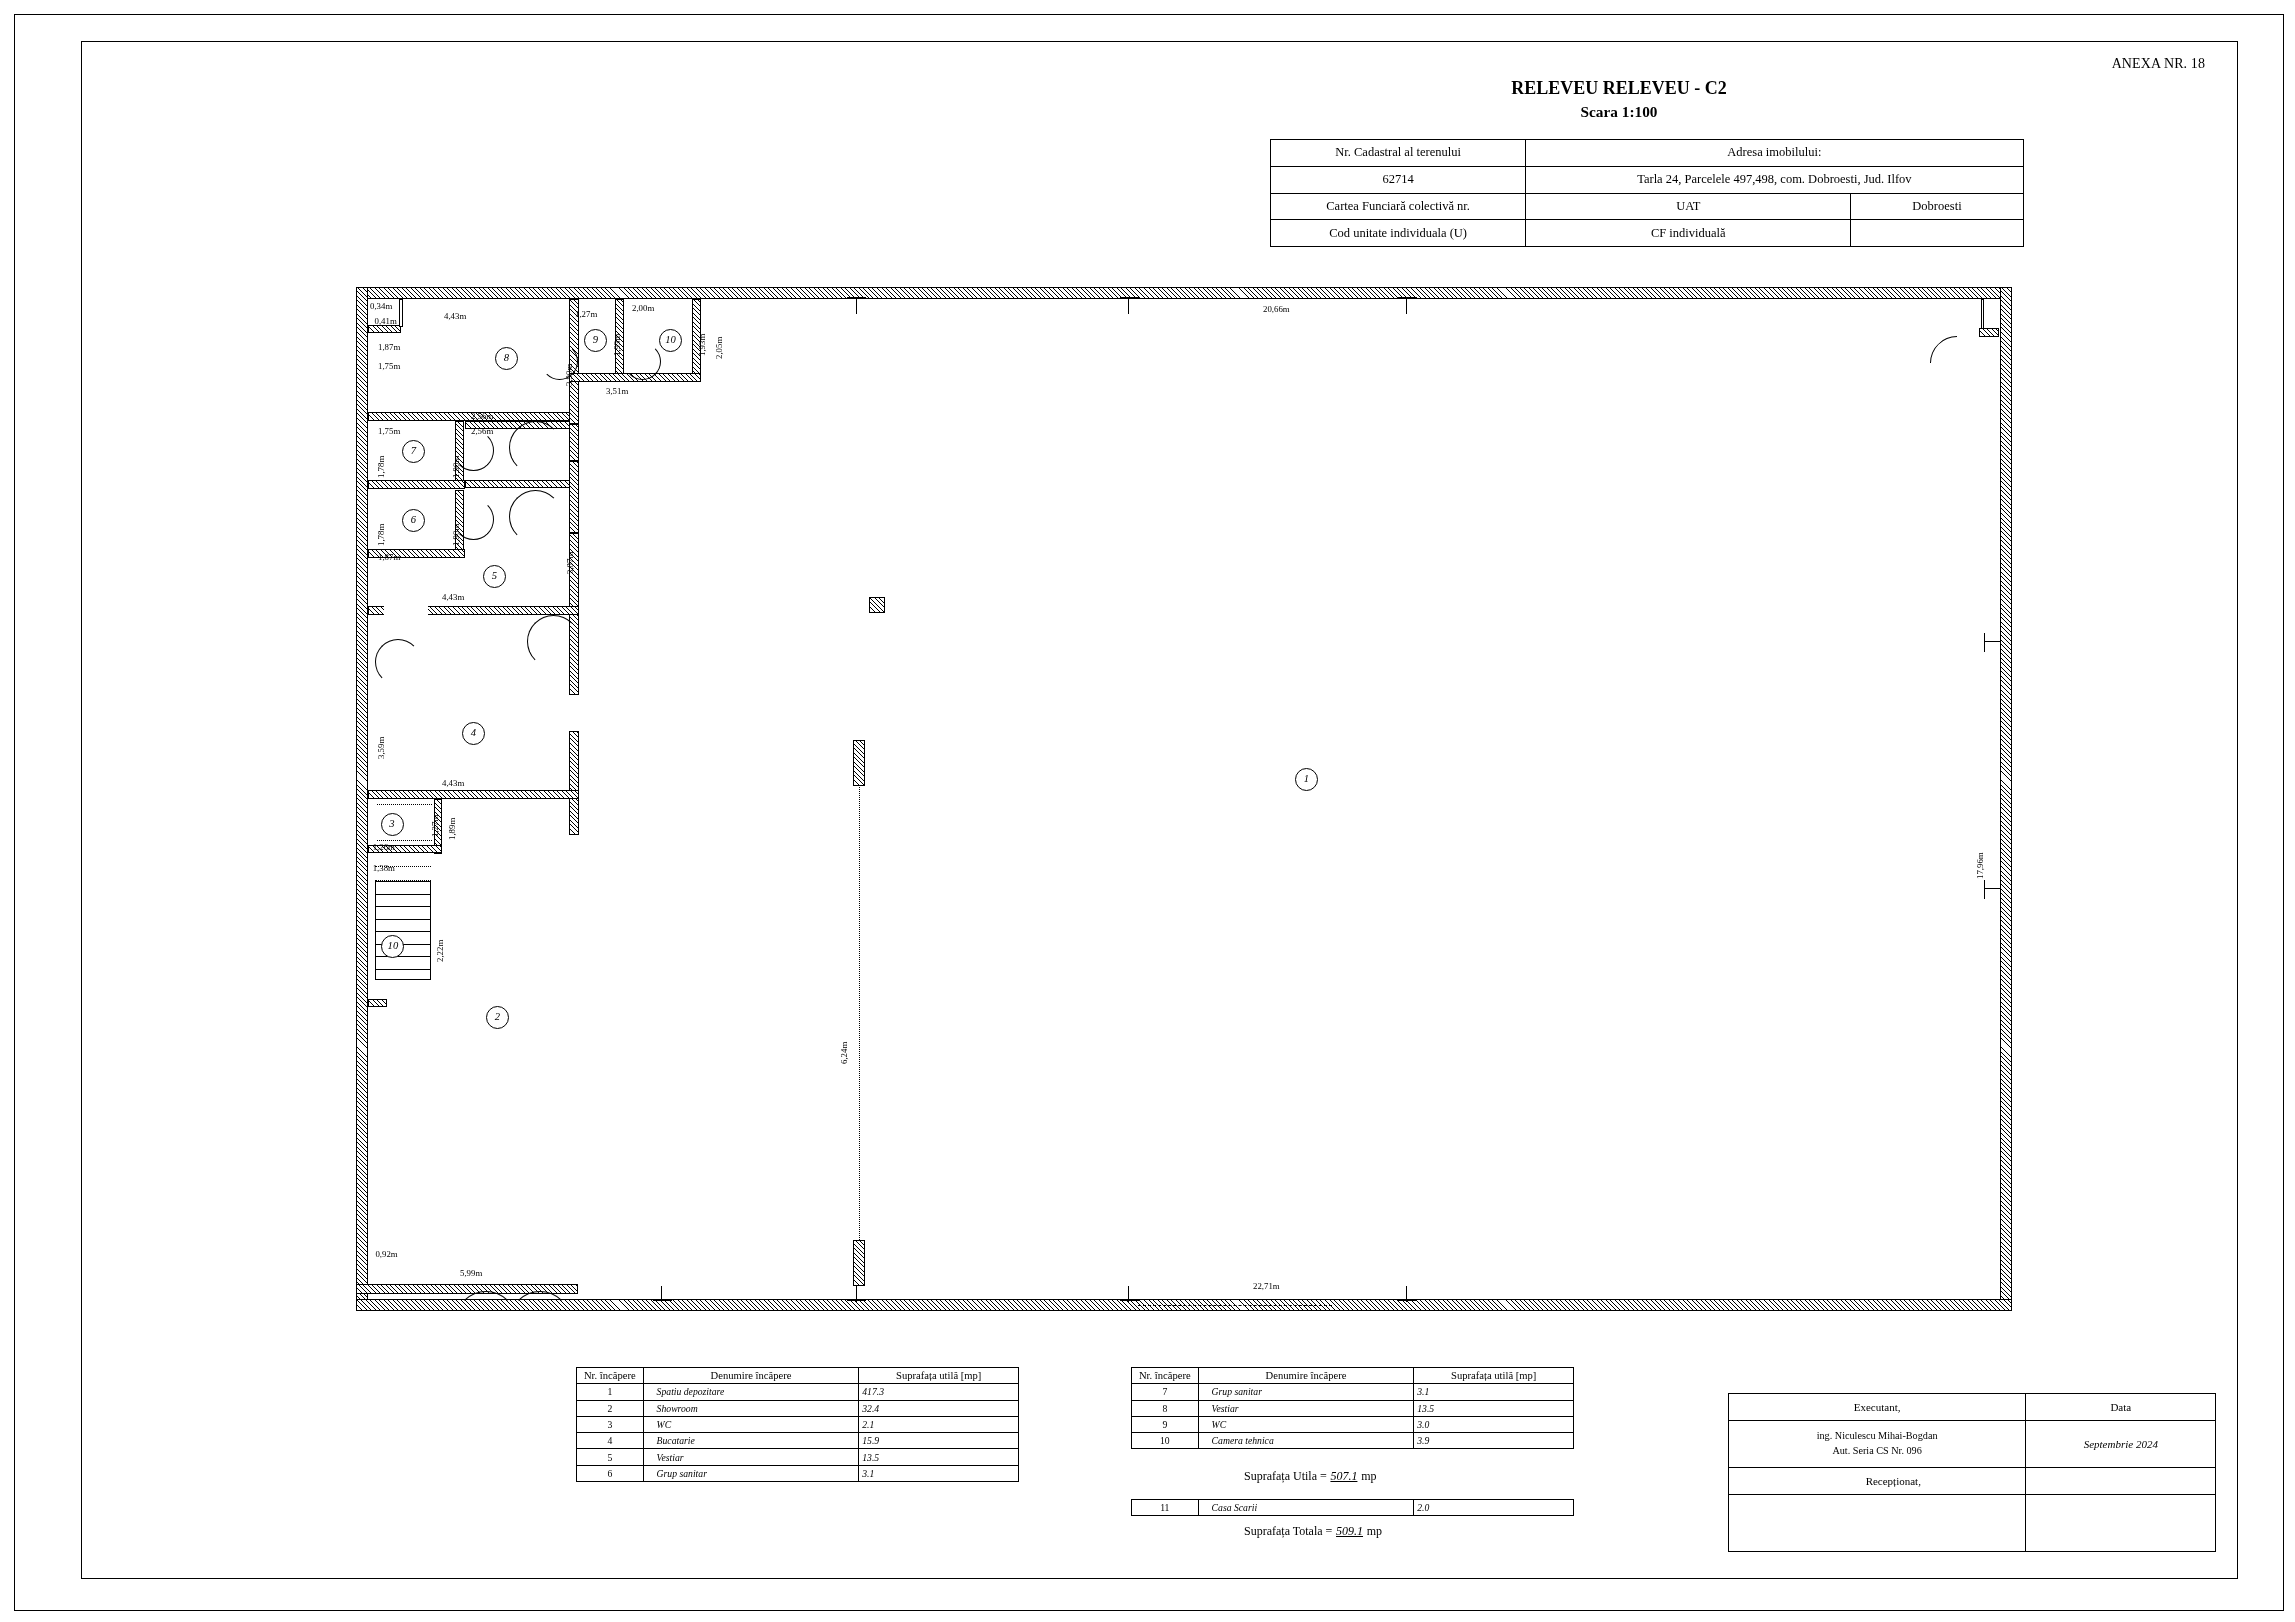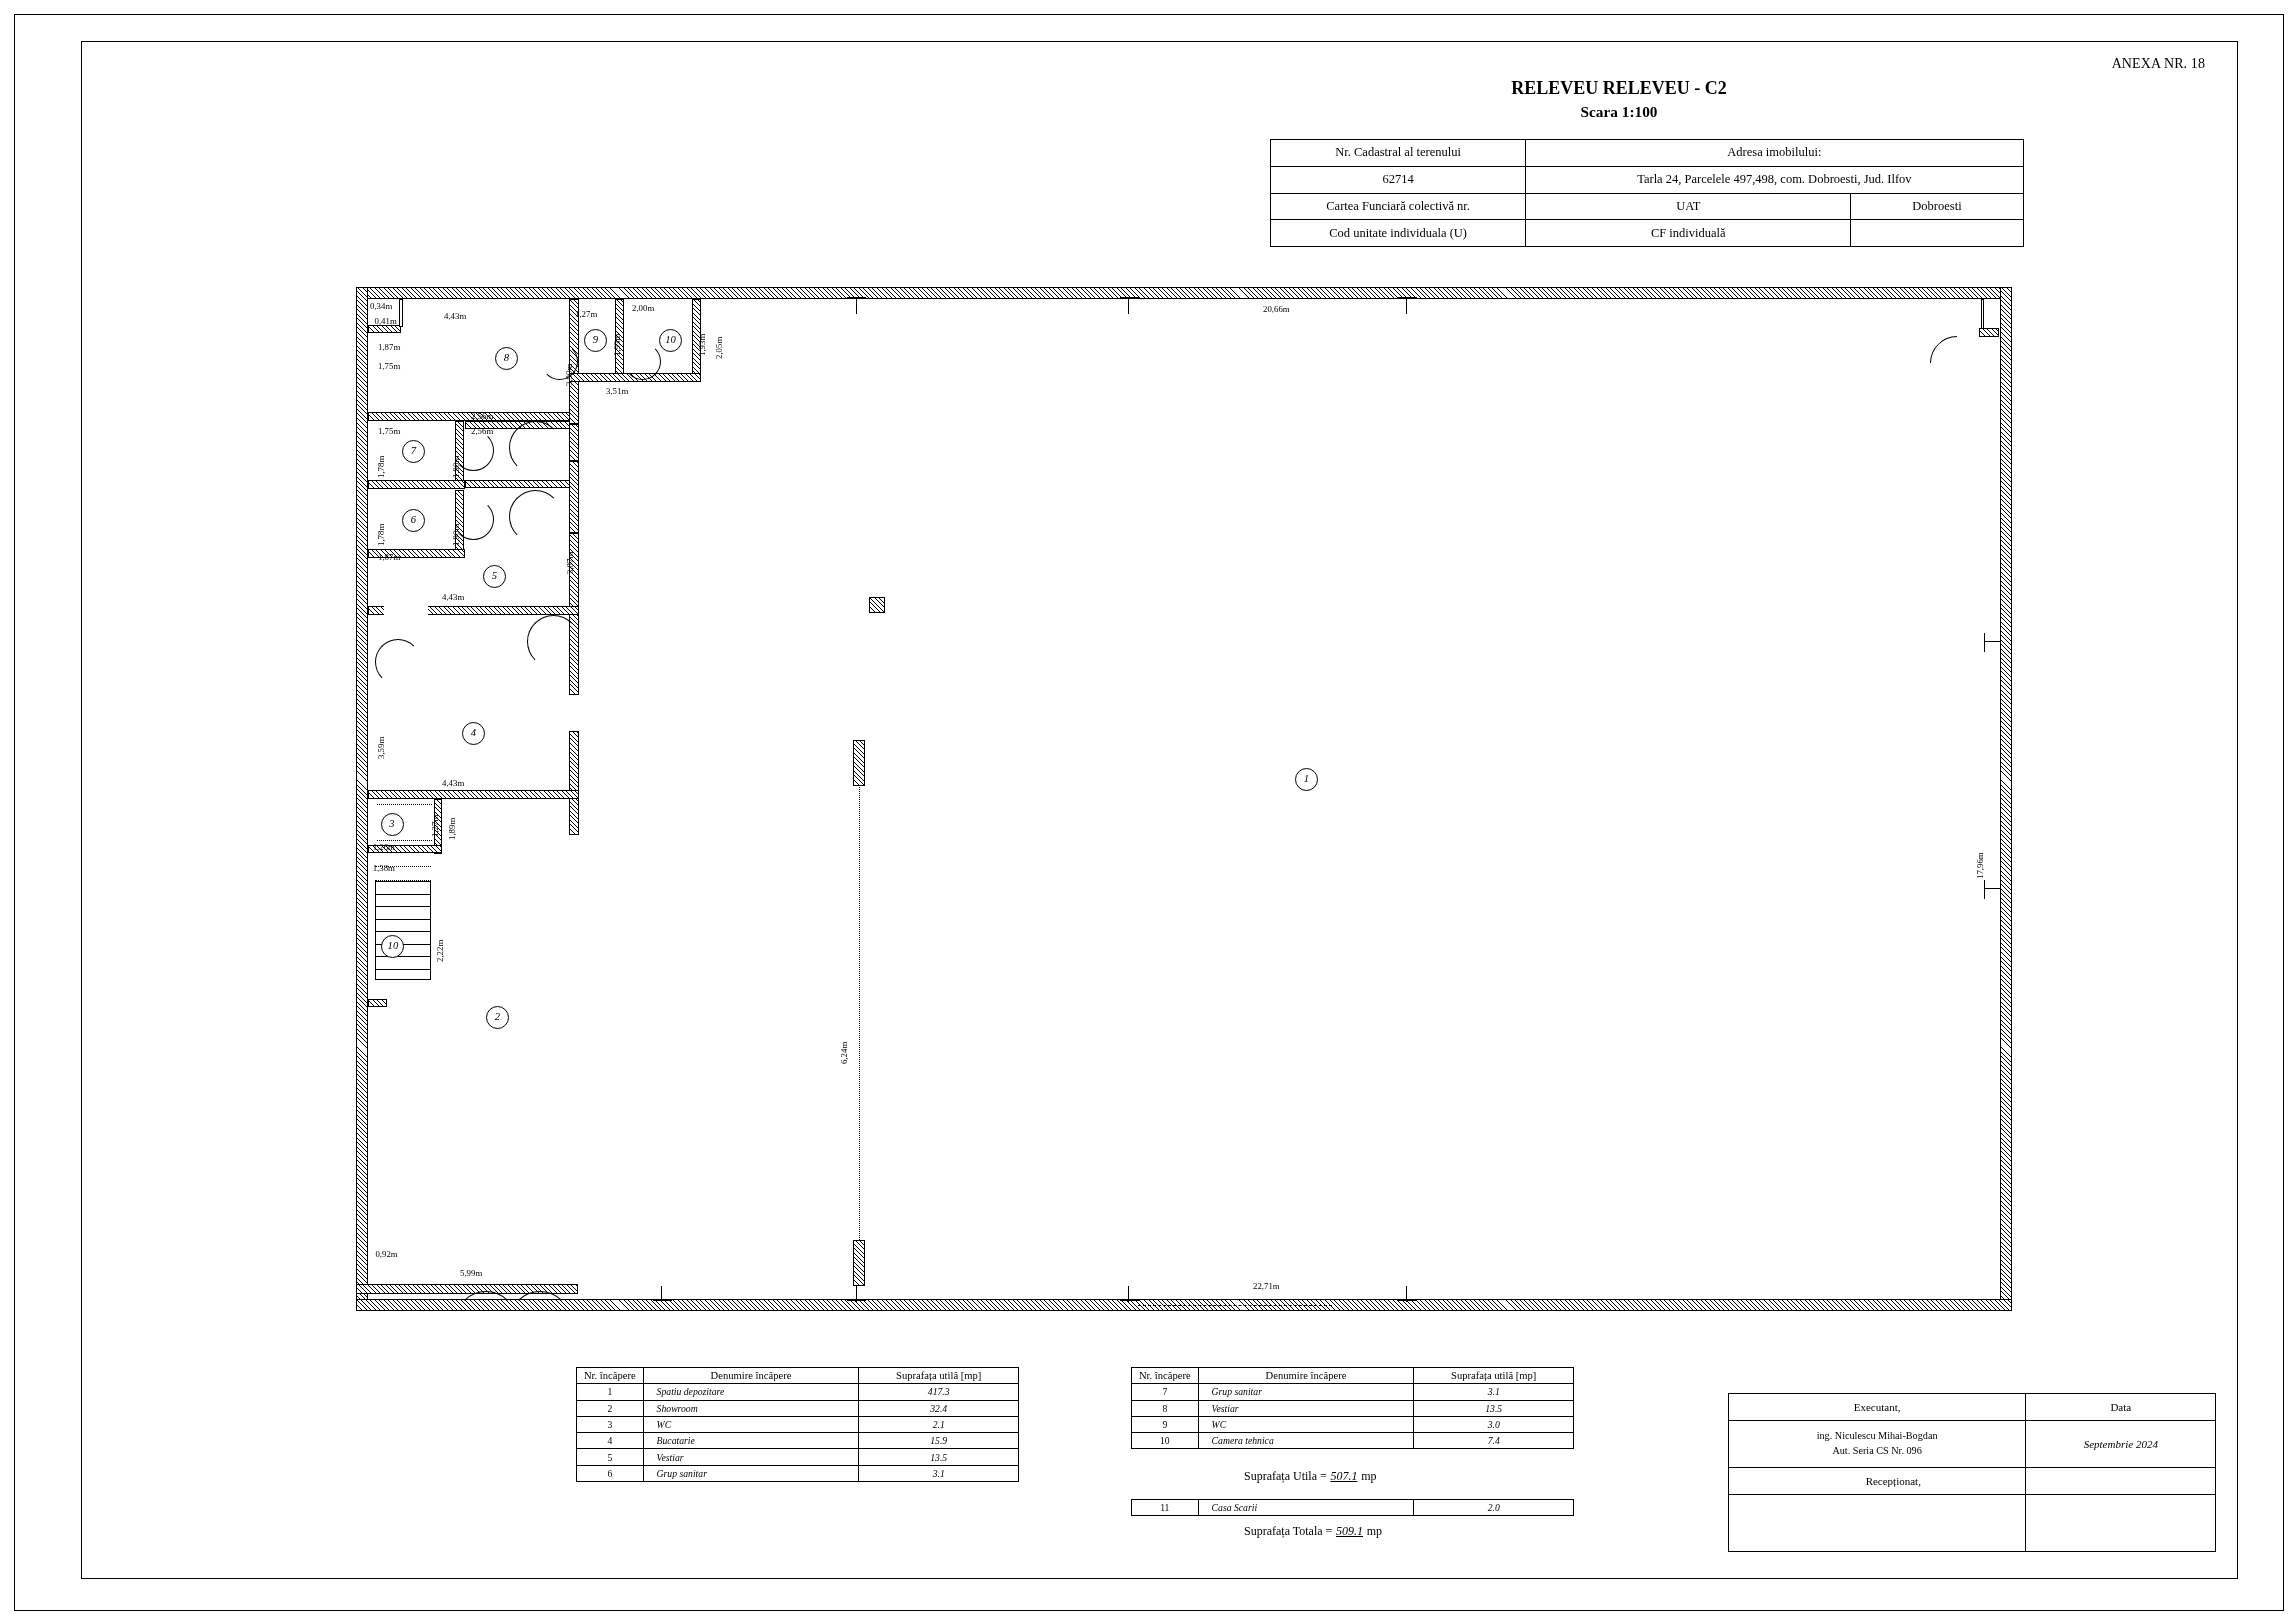"417.3" table.rooms td.s { text-align: center -> left }
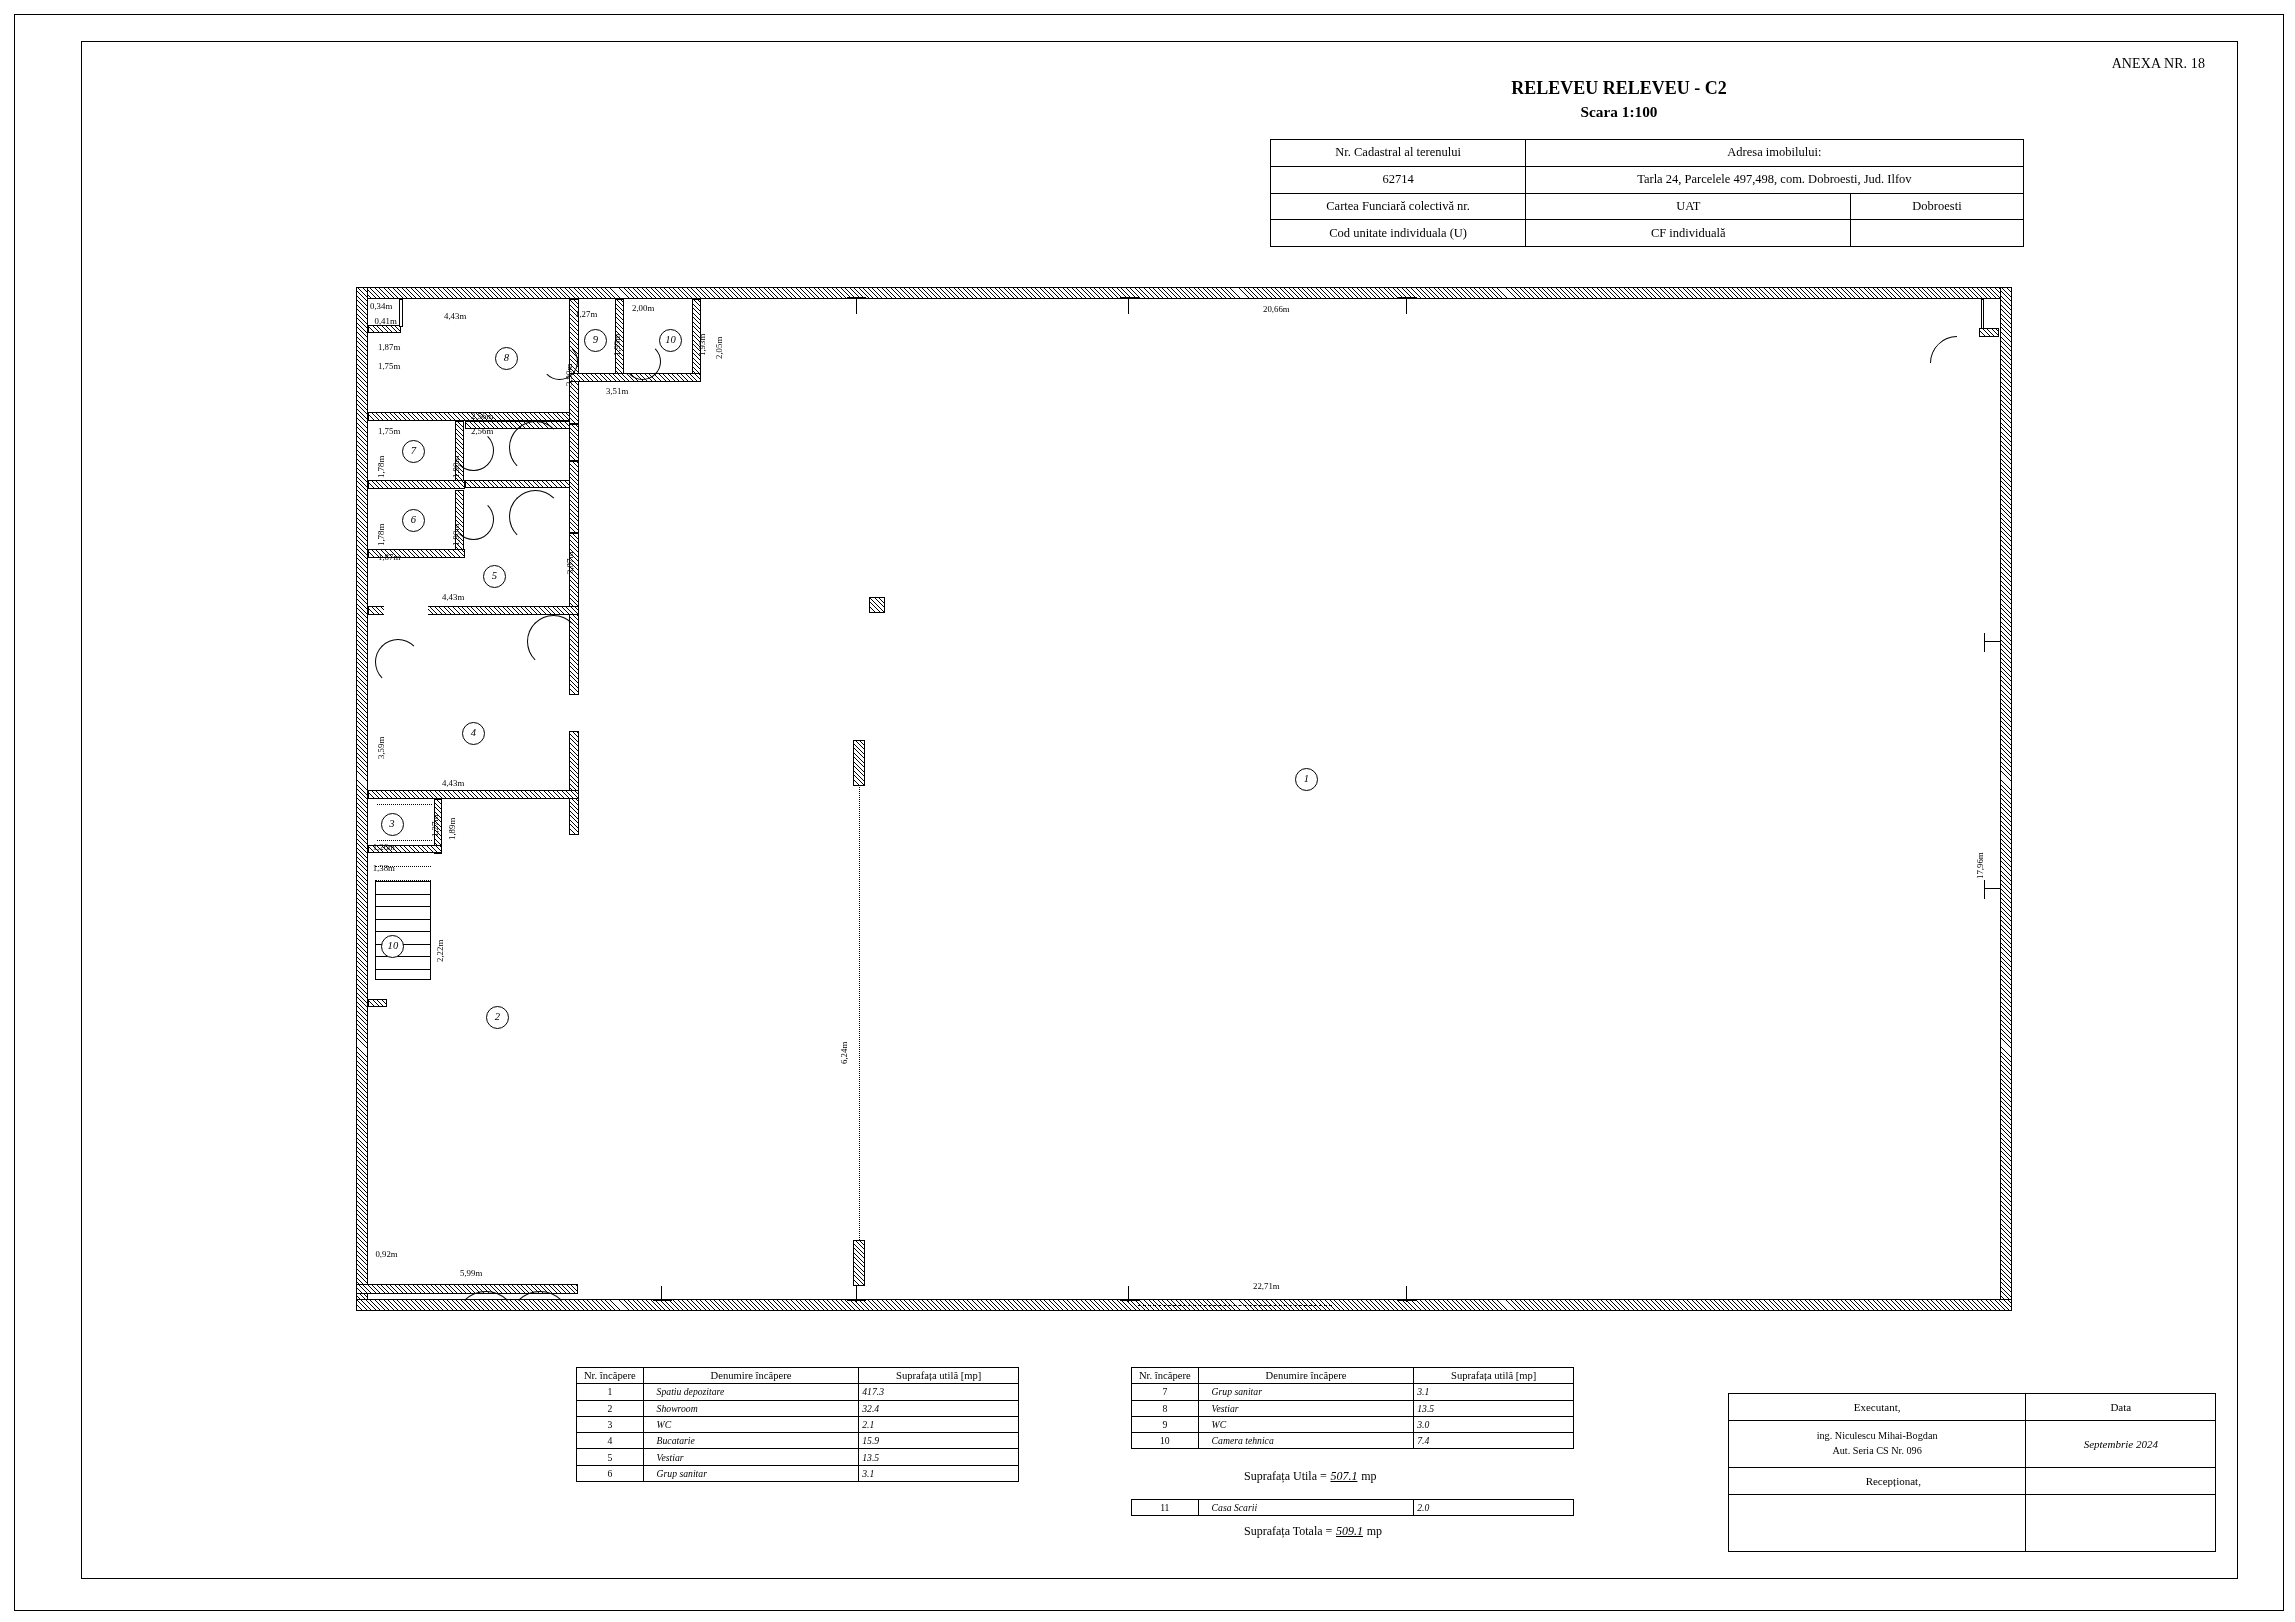"7.4" td.s { text: 7.4 -> 3.9 }
